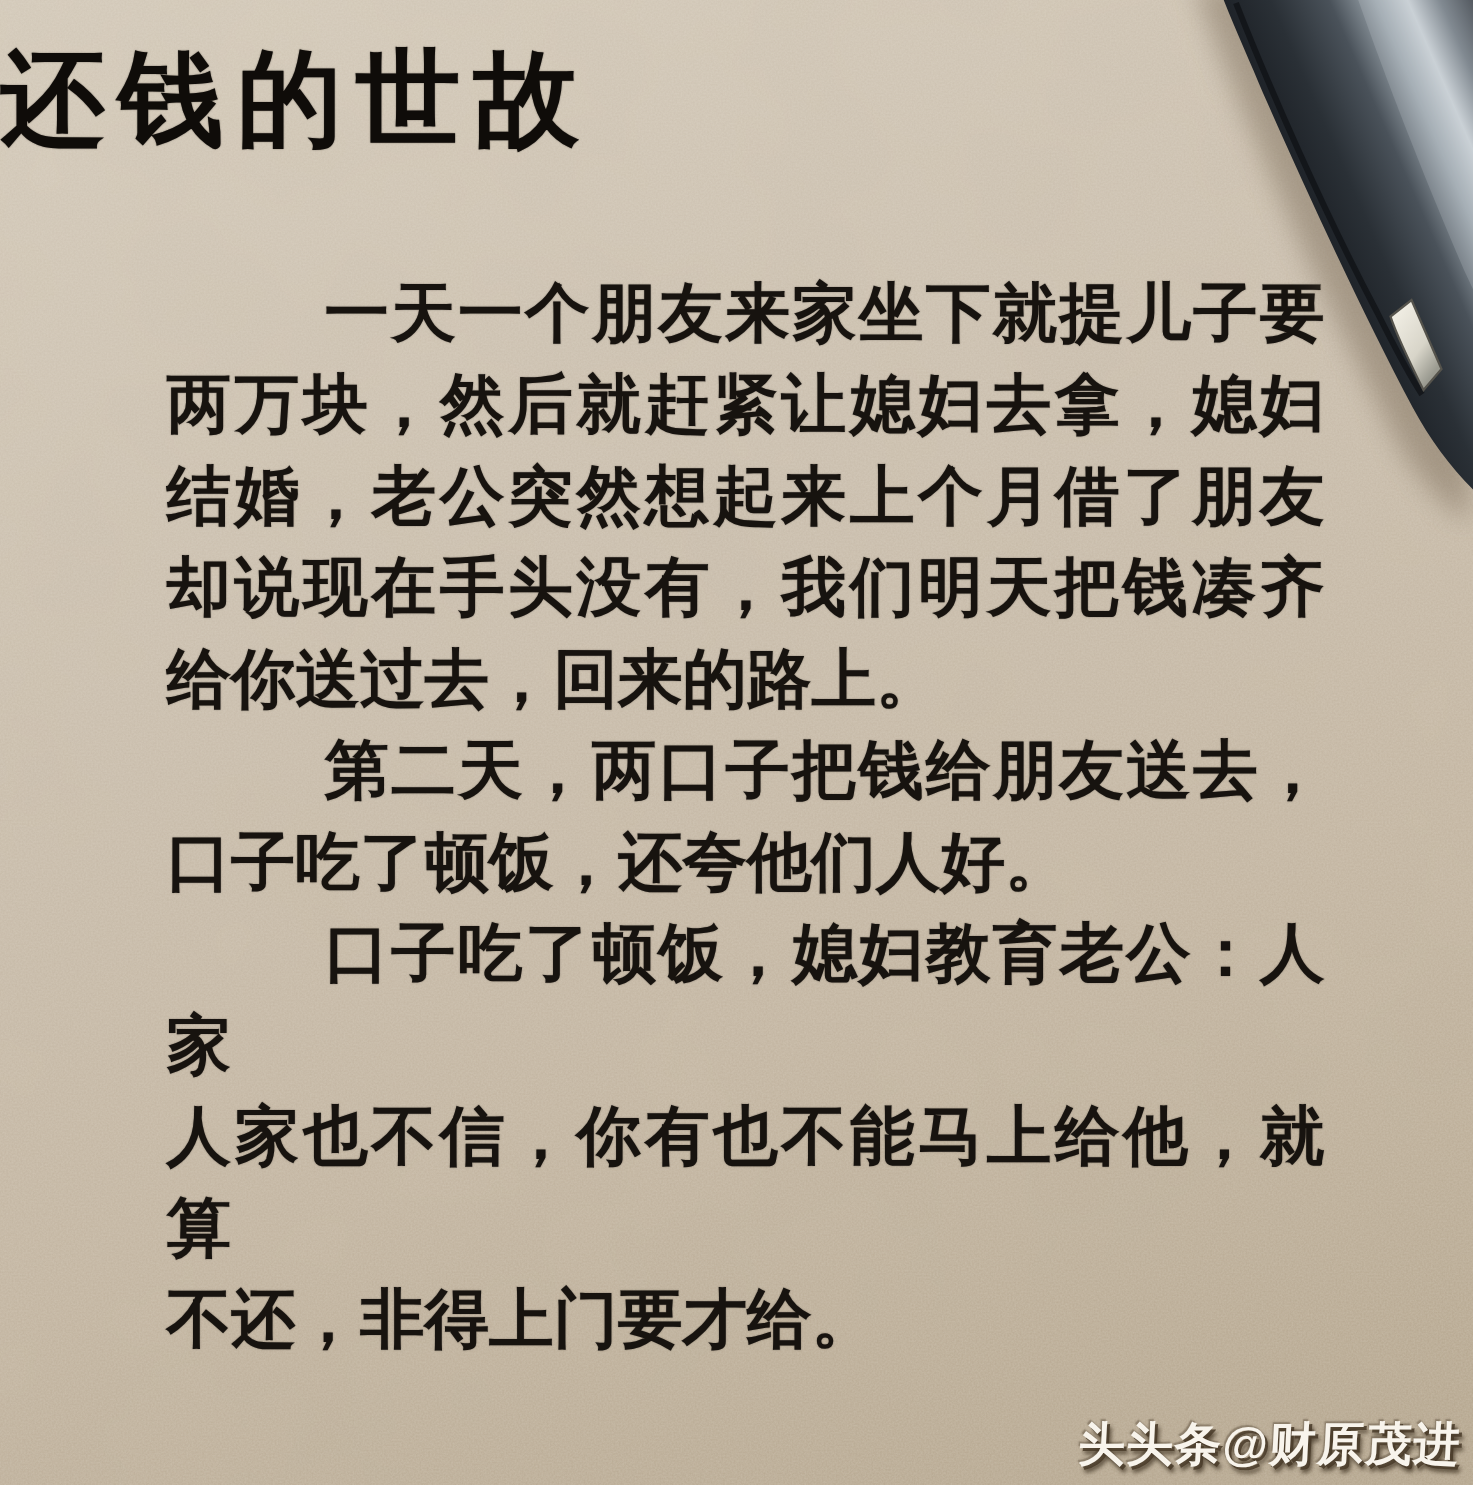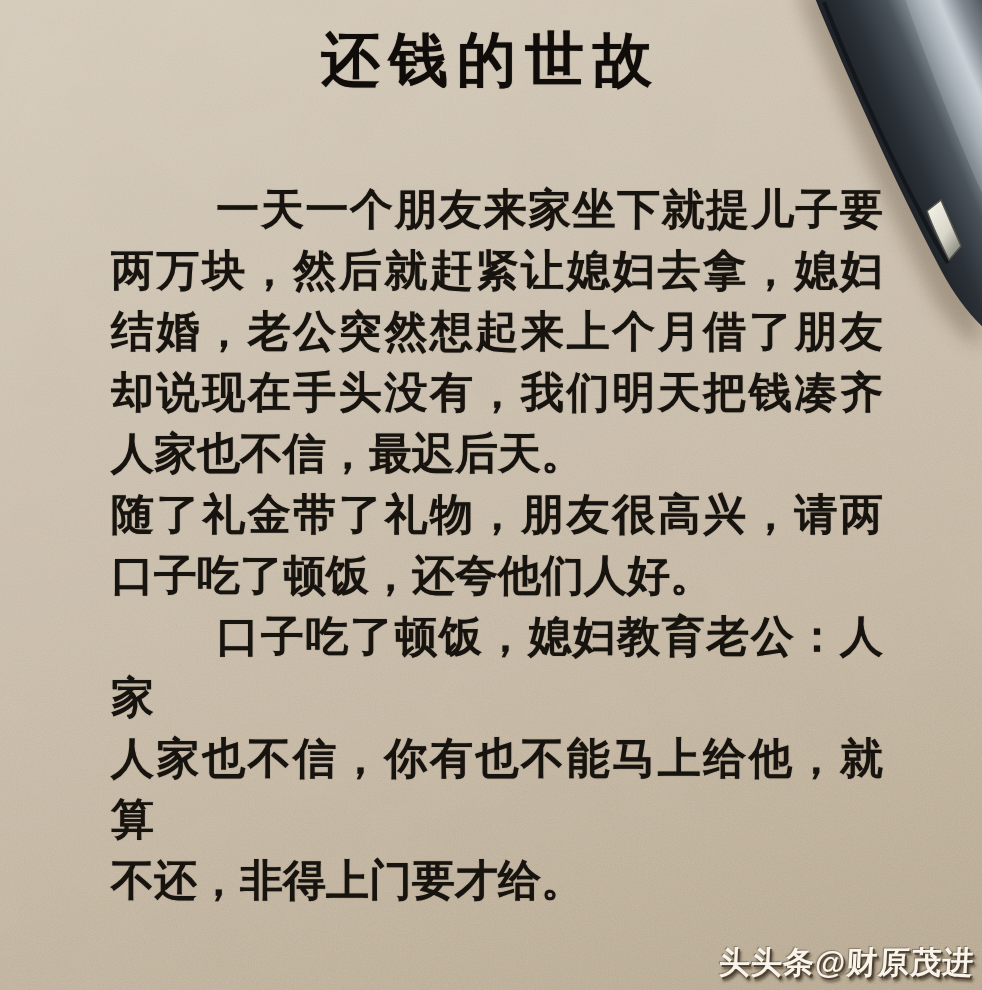"还钱的世故" .title { font-size: 59px -> 70px; text-align: center -> left }
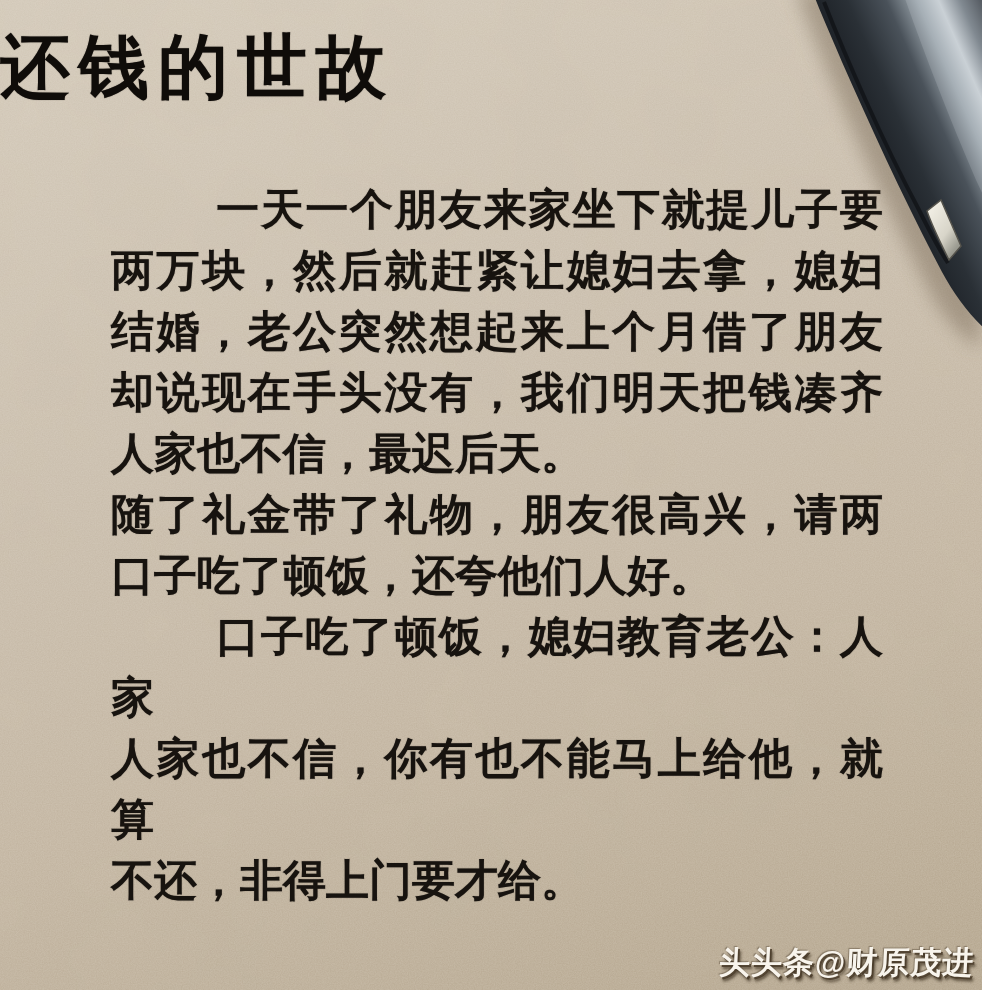"人家也不信，最迟后天。" div.line { text: 人家也不信，最迟后天 -> 给你送过去，回来的路上 }
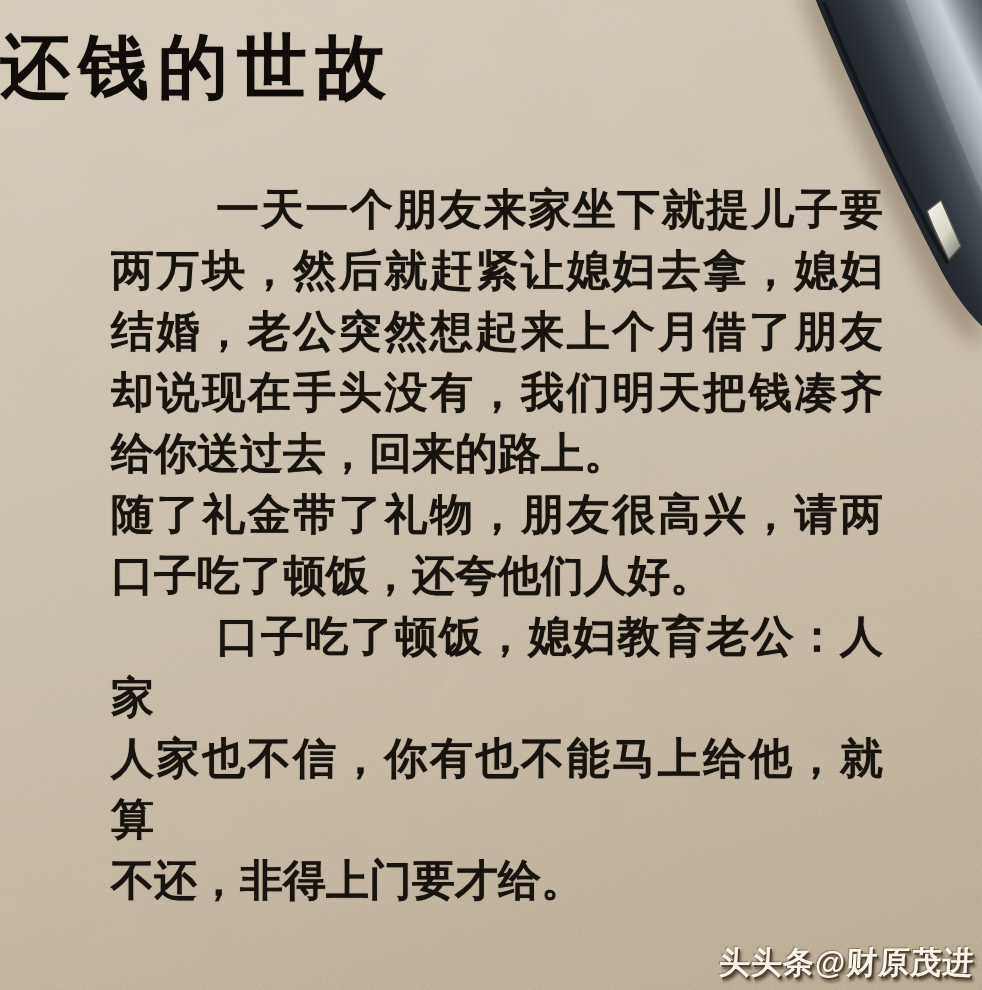"第二天，两口子把钱给朋友送去，" div.line { html: none -> <div>第二天，两口子把钱给朋友送去，</div> }
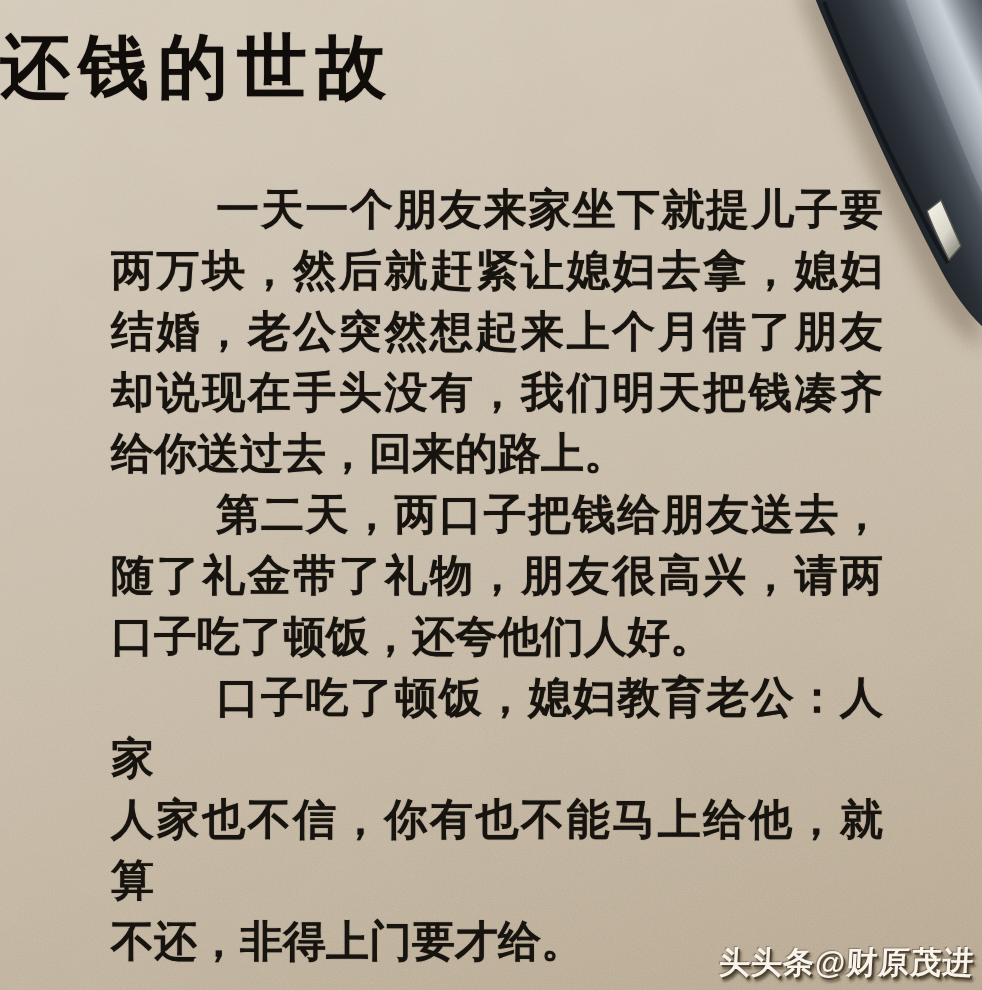"随了礼金带了礼物，朋友很高兴，请两" div.line { html: <div>随了礼金带了礼物，朋友很高兴，请两</div> -> none }
